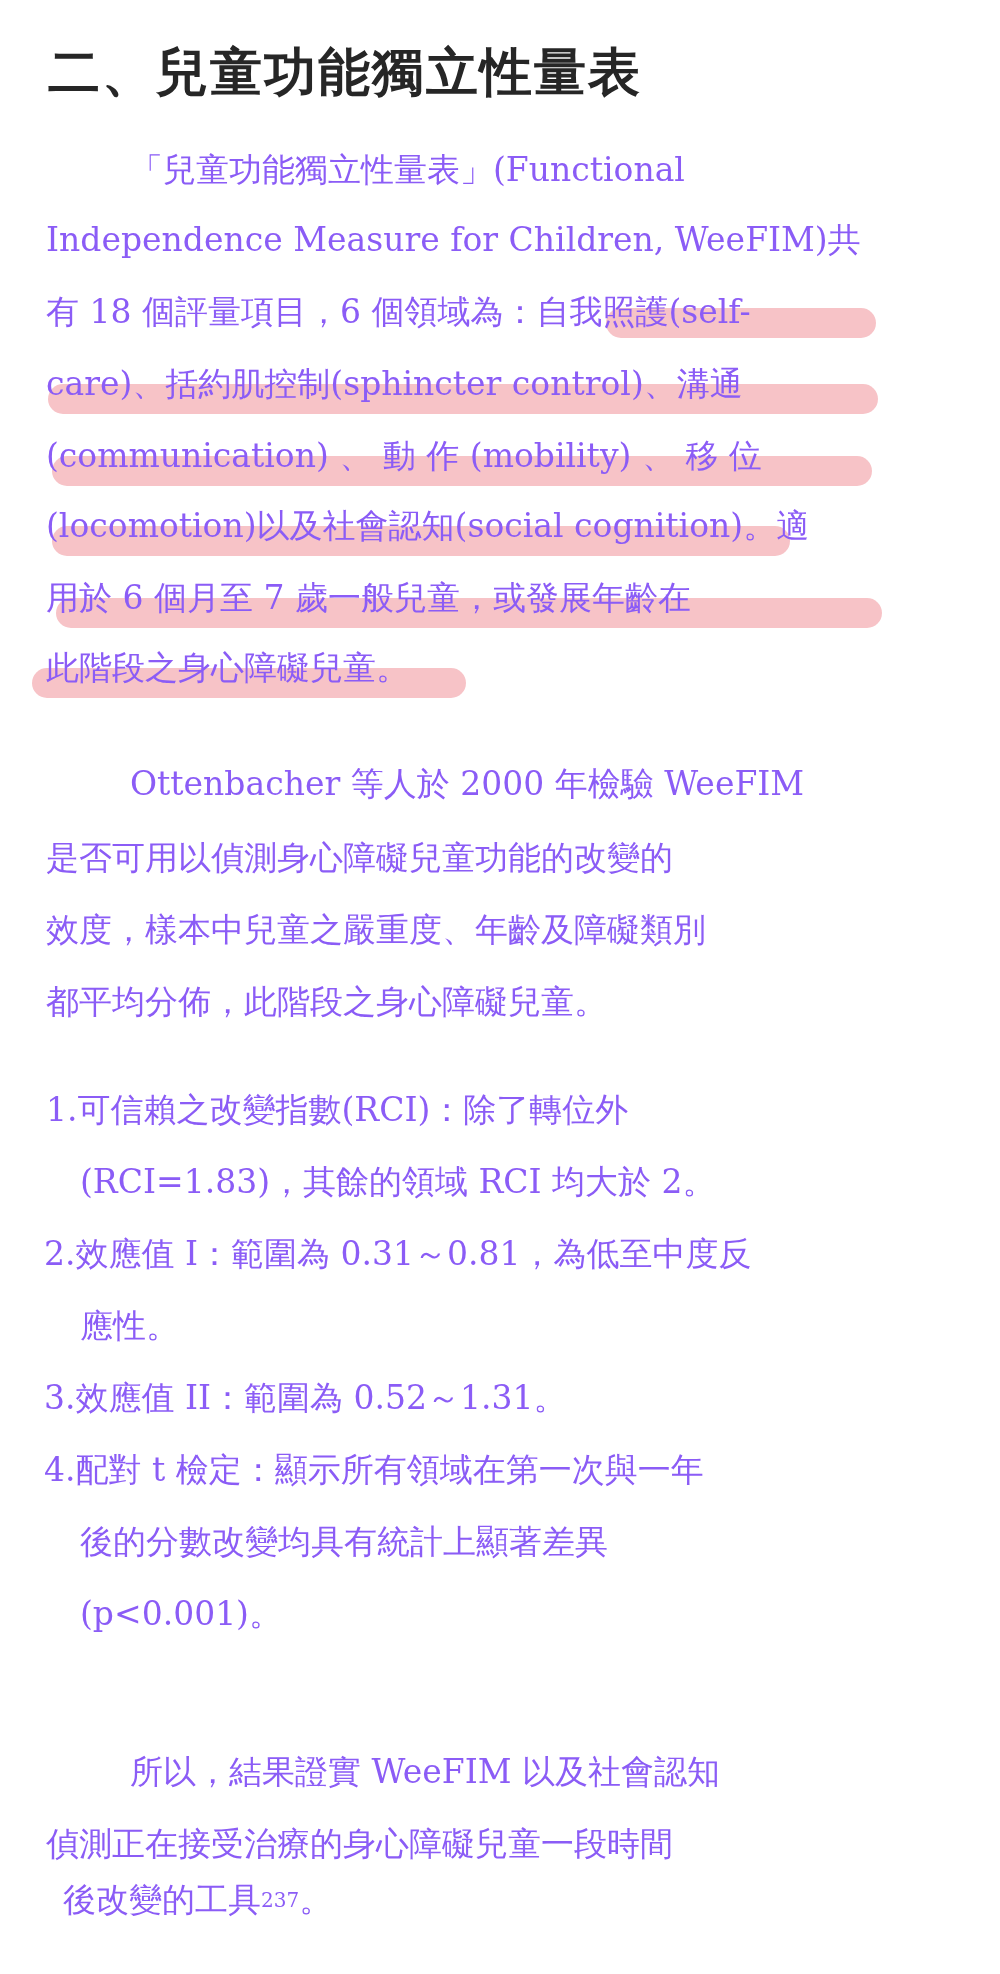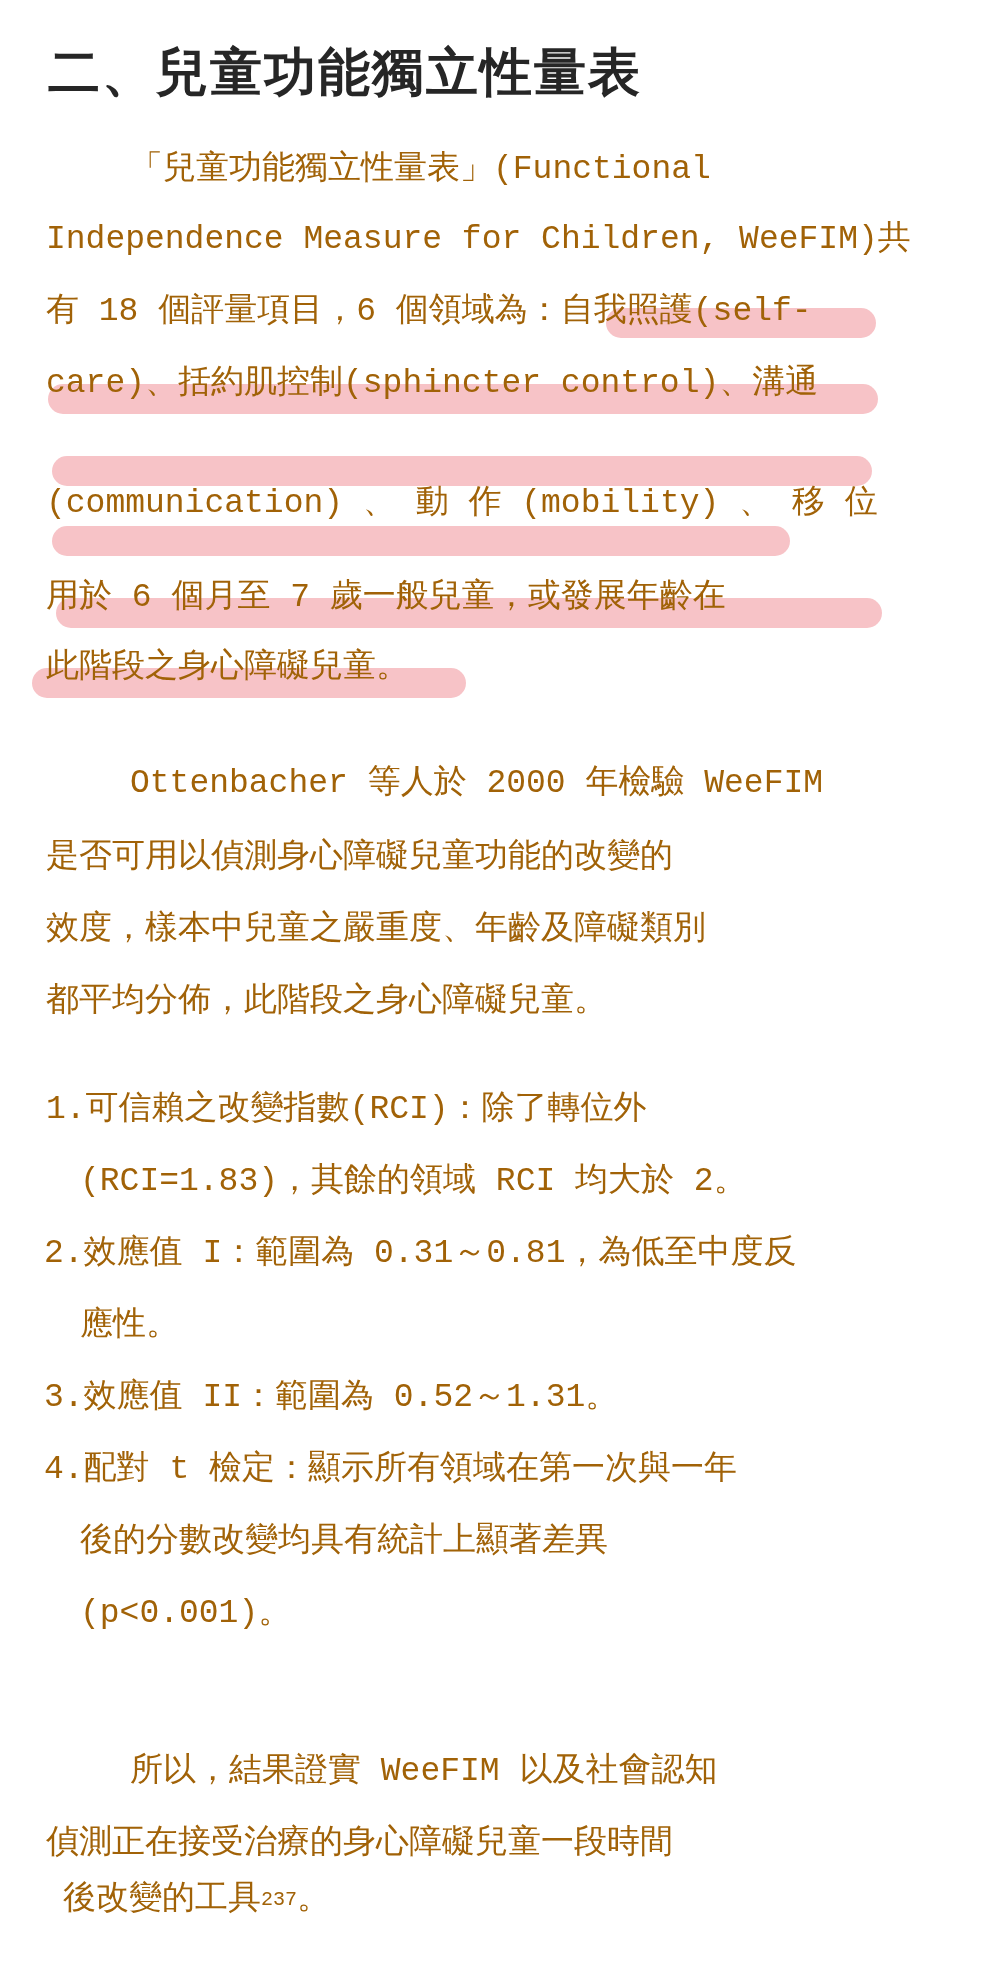"「兒童功能獨立性量表」(Functional" .line { color: #a16207 -> #8b5cf6; font-family: Liberation Mono, monospace -> none }
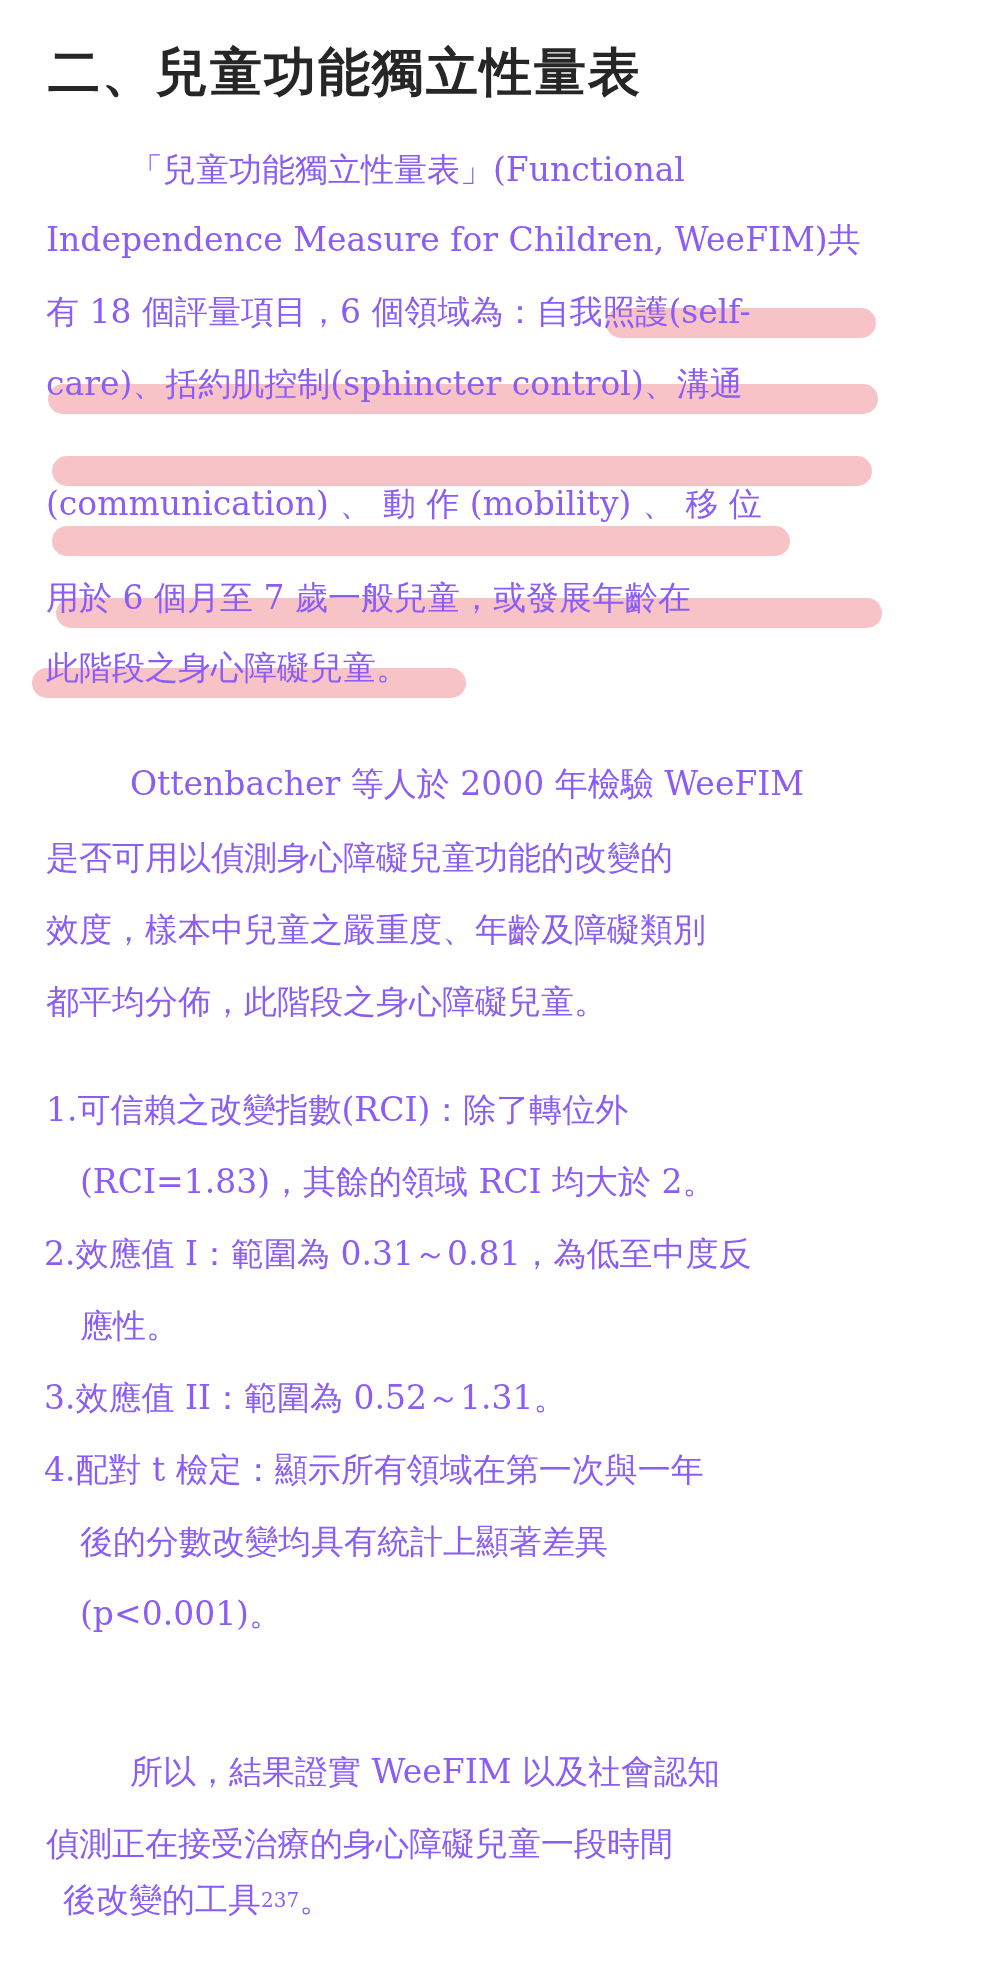"(communication) 、 動 作 (mobility)" div.line { margin-top: 48px -> none }
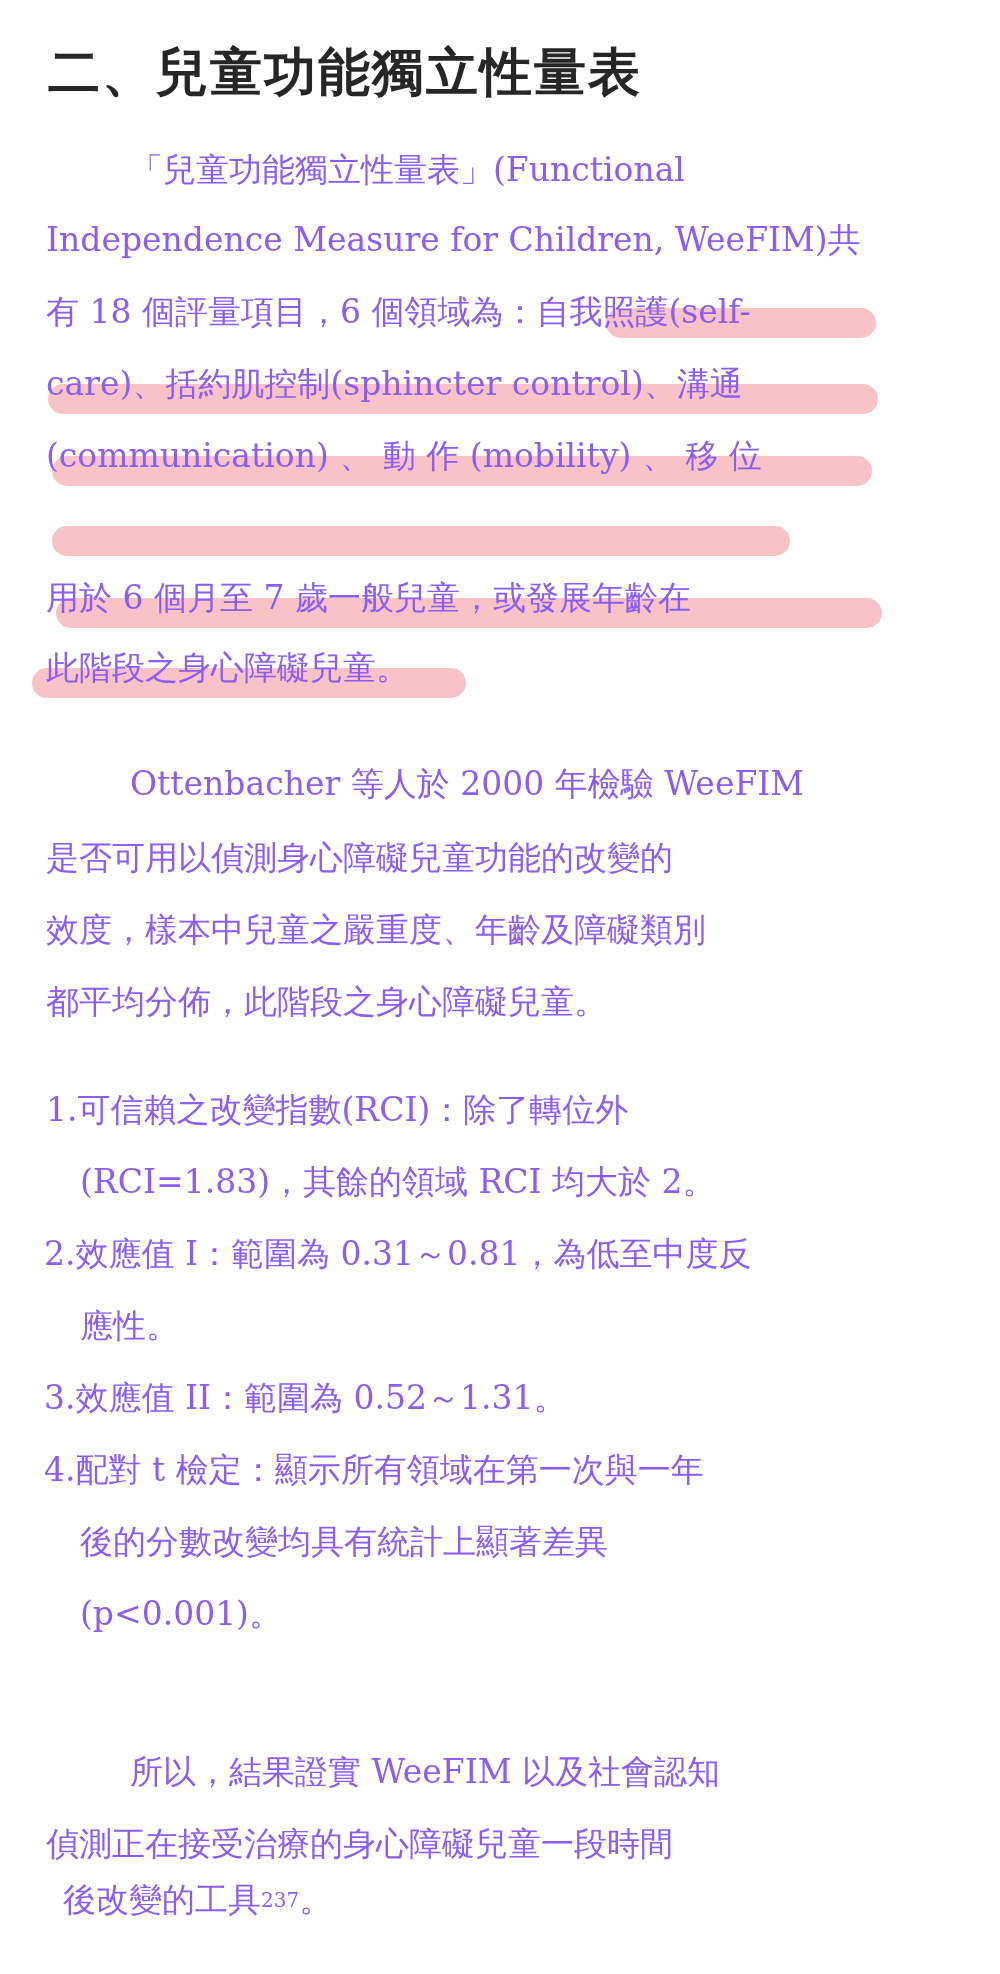"(locomotion)以及社會認知(social cognition)。適" div.line { html: none -> <div> <span>(locomotion)以及社會認知(social cognition)。適</span> </div> }
